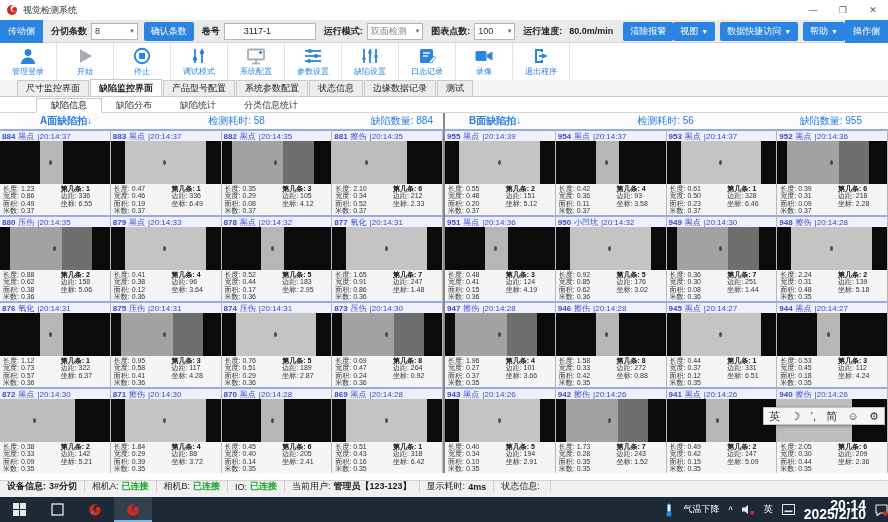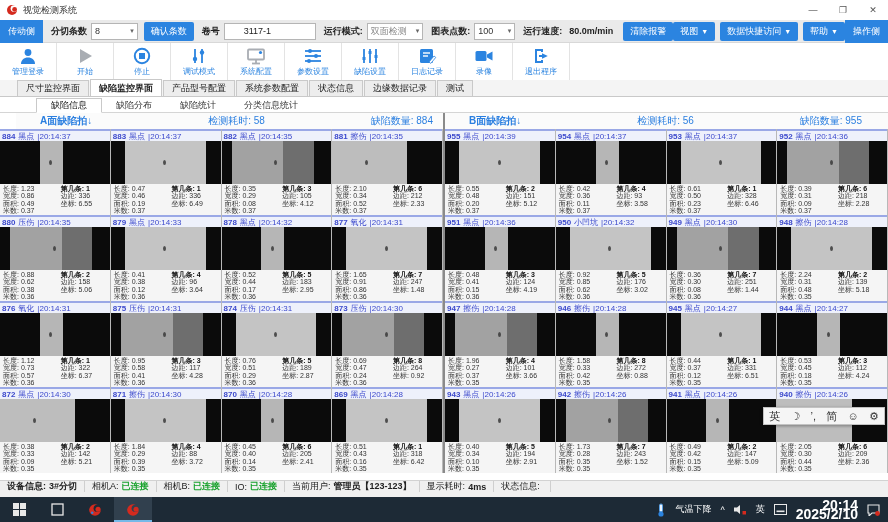"气温下降" .tray { padding-right: 8px -> 0 }
